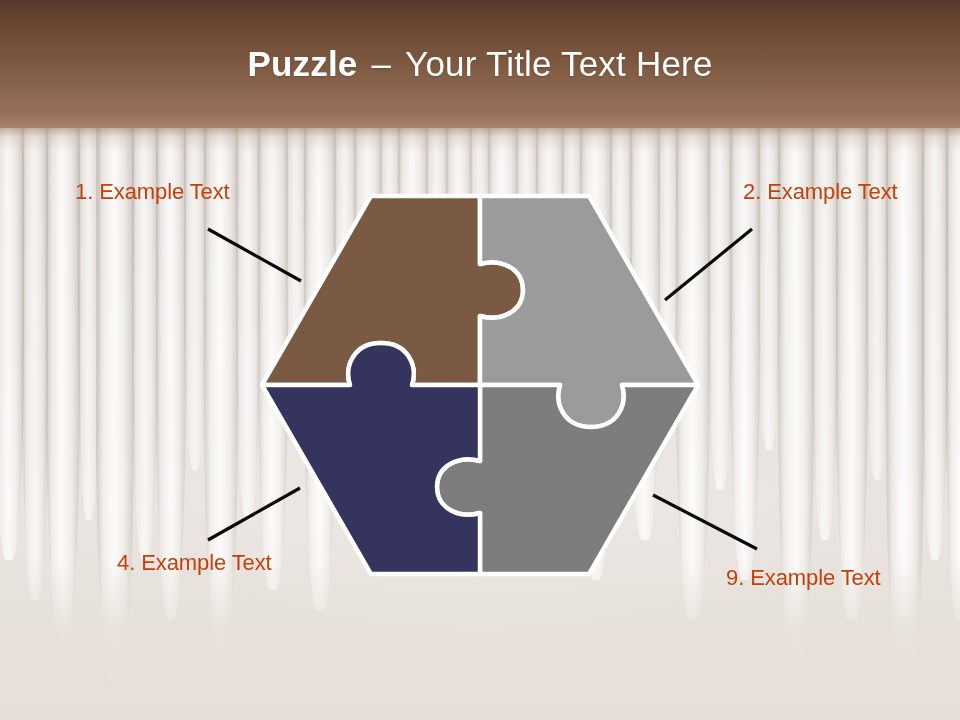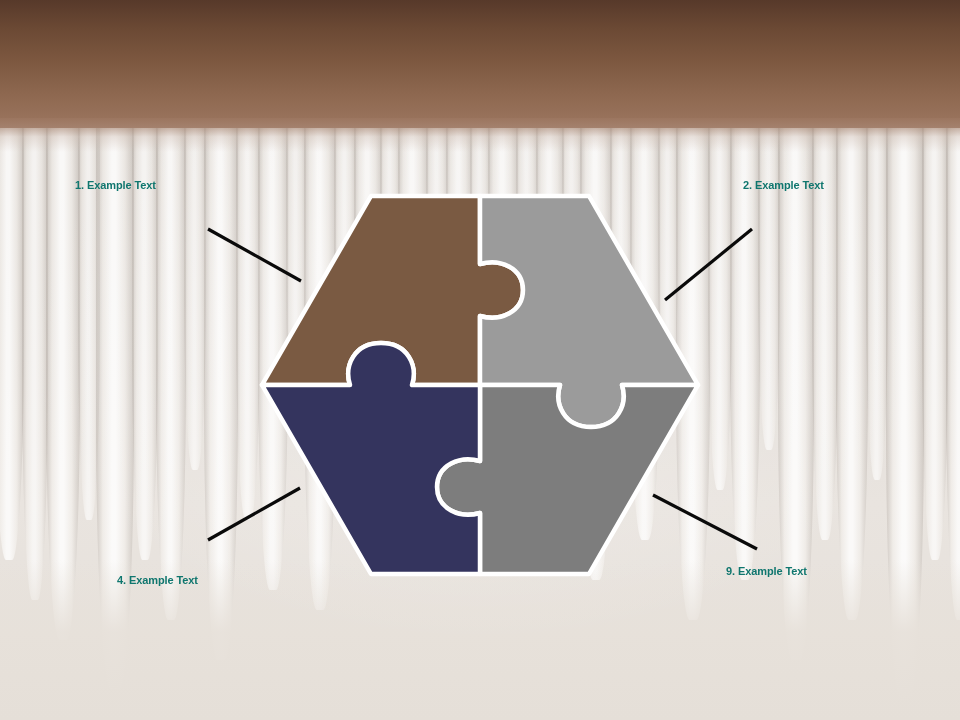"Puzzle – Your Title Text" div.title { html: none -> <div> <span>Puzzle</span><span>&nbsp;</span><span>–</span><span>&nbsp;</span><span>Your Title Text Here</span> </div> }
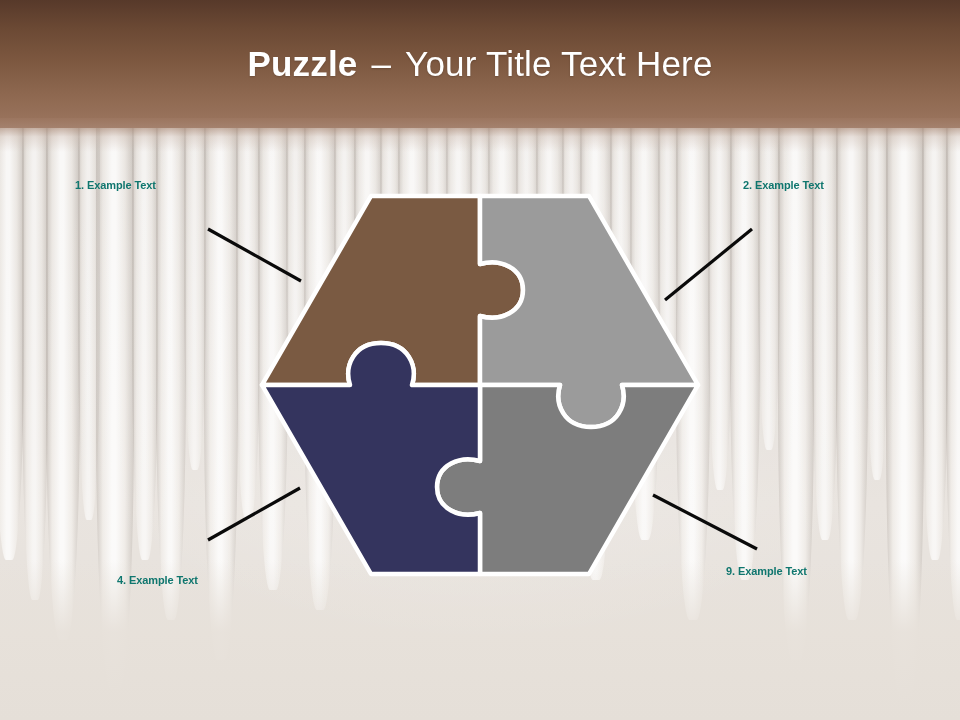"1. Example Text" .label { color: #0f766e -> #c2410c; font-size: 11px -> 22px; font-weight: bold -> normal }
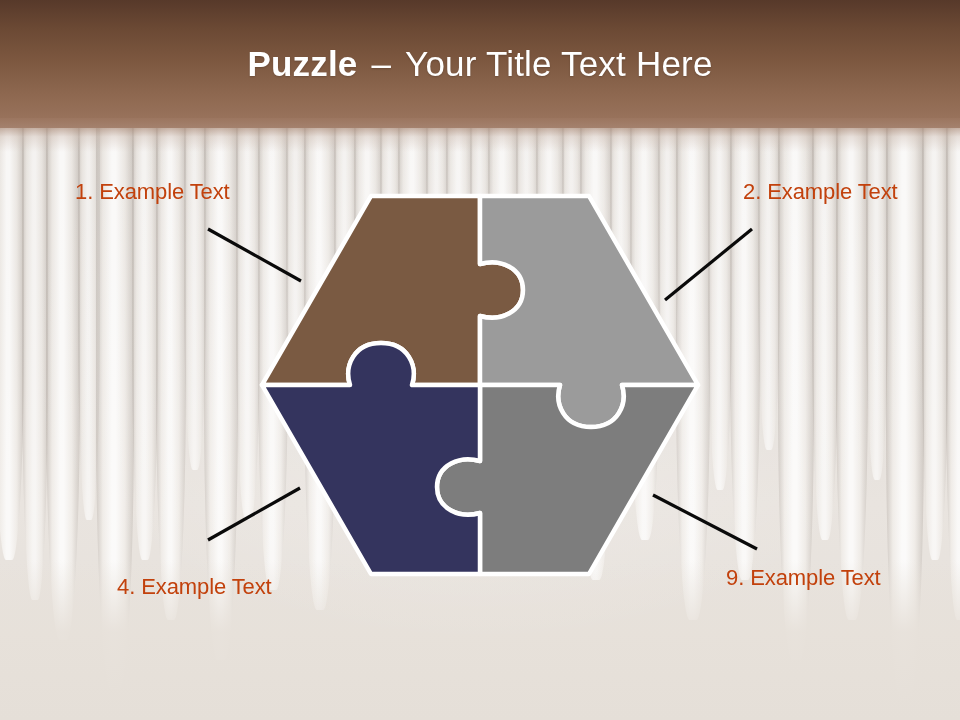"4. Example Text" #label-4 { top: 574px -> 550px }
